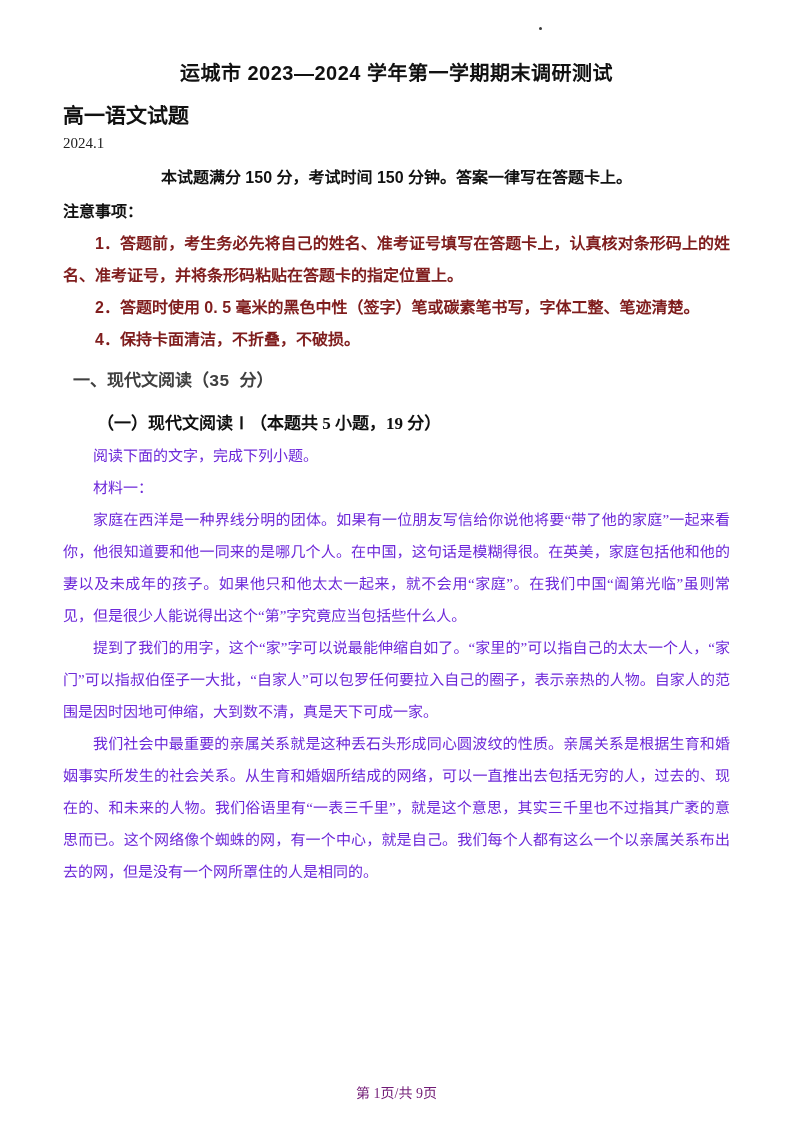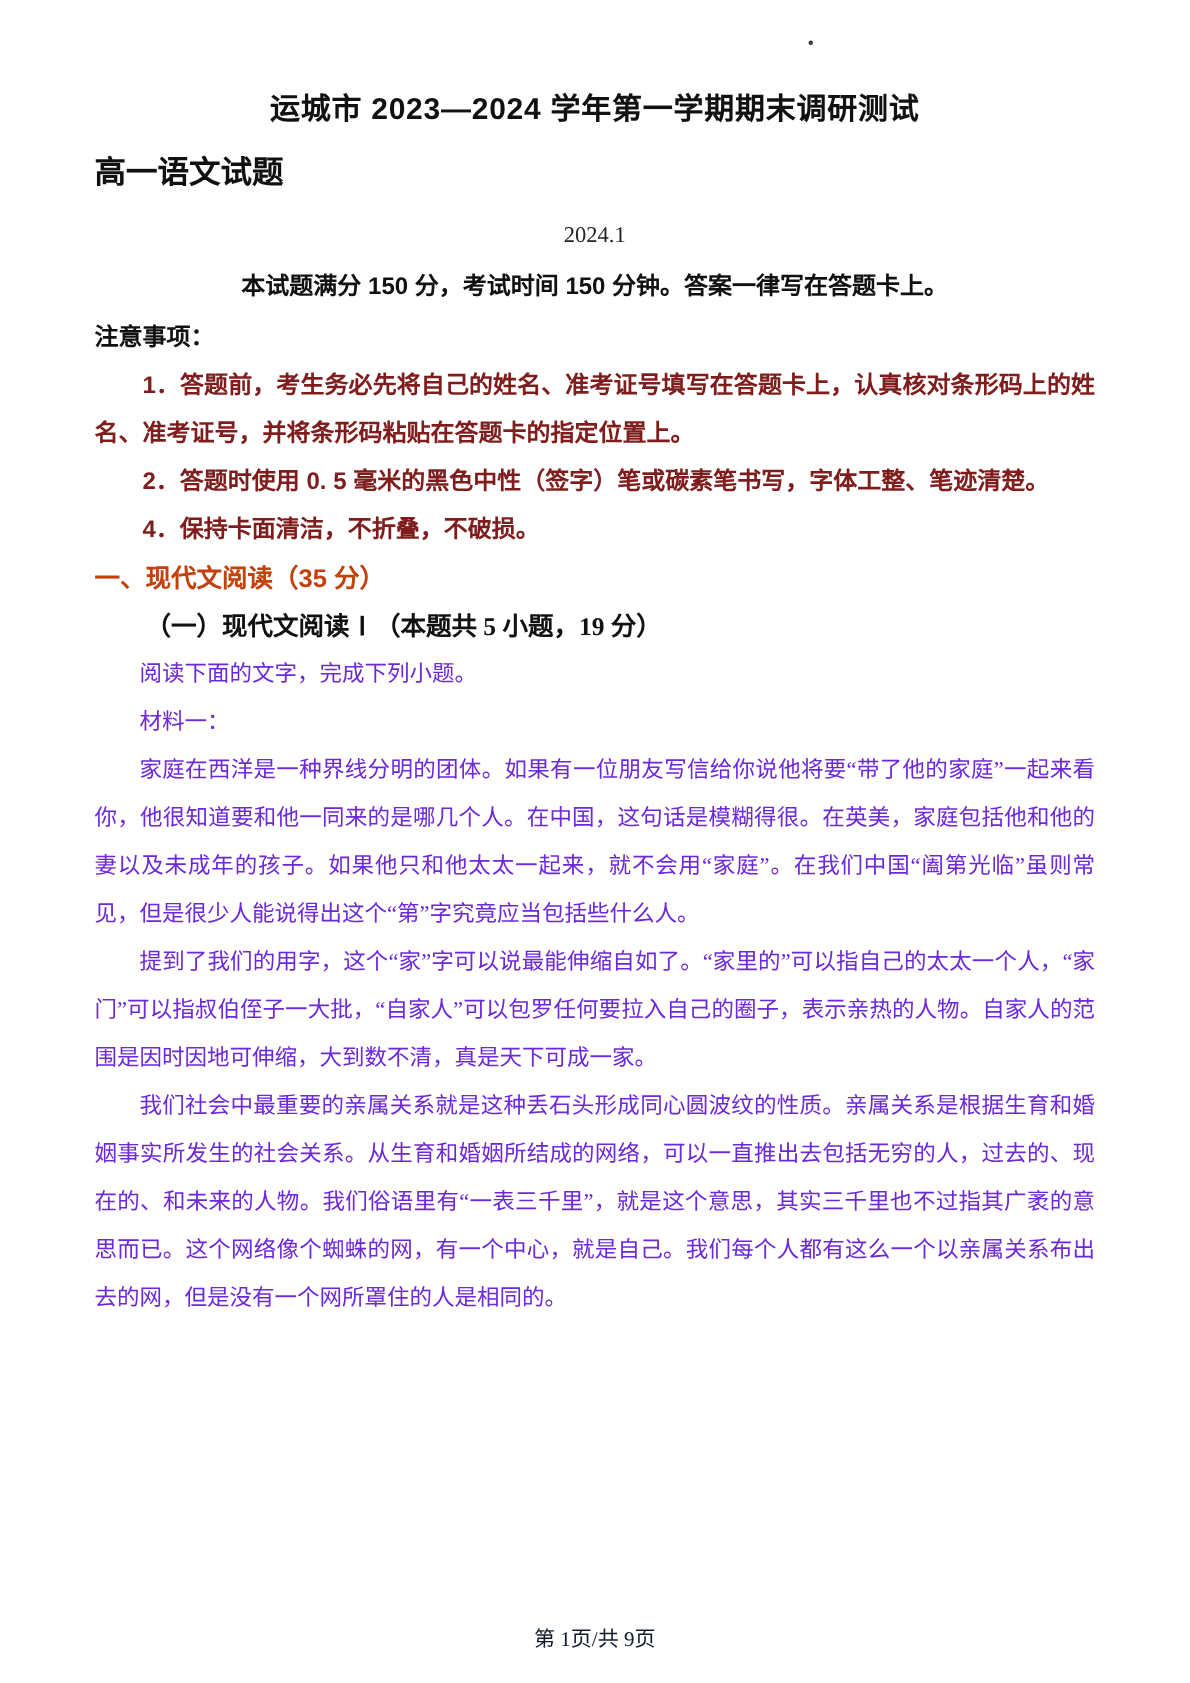"2024.1" .exam-date { margin-top: 14px -> none; text-align: center -> none }
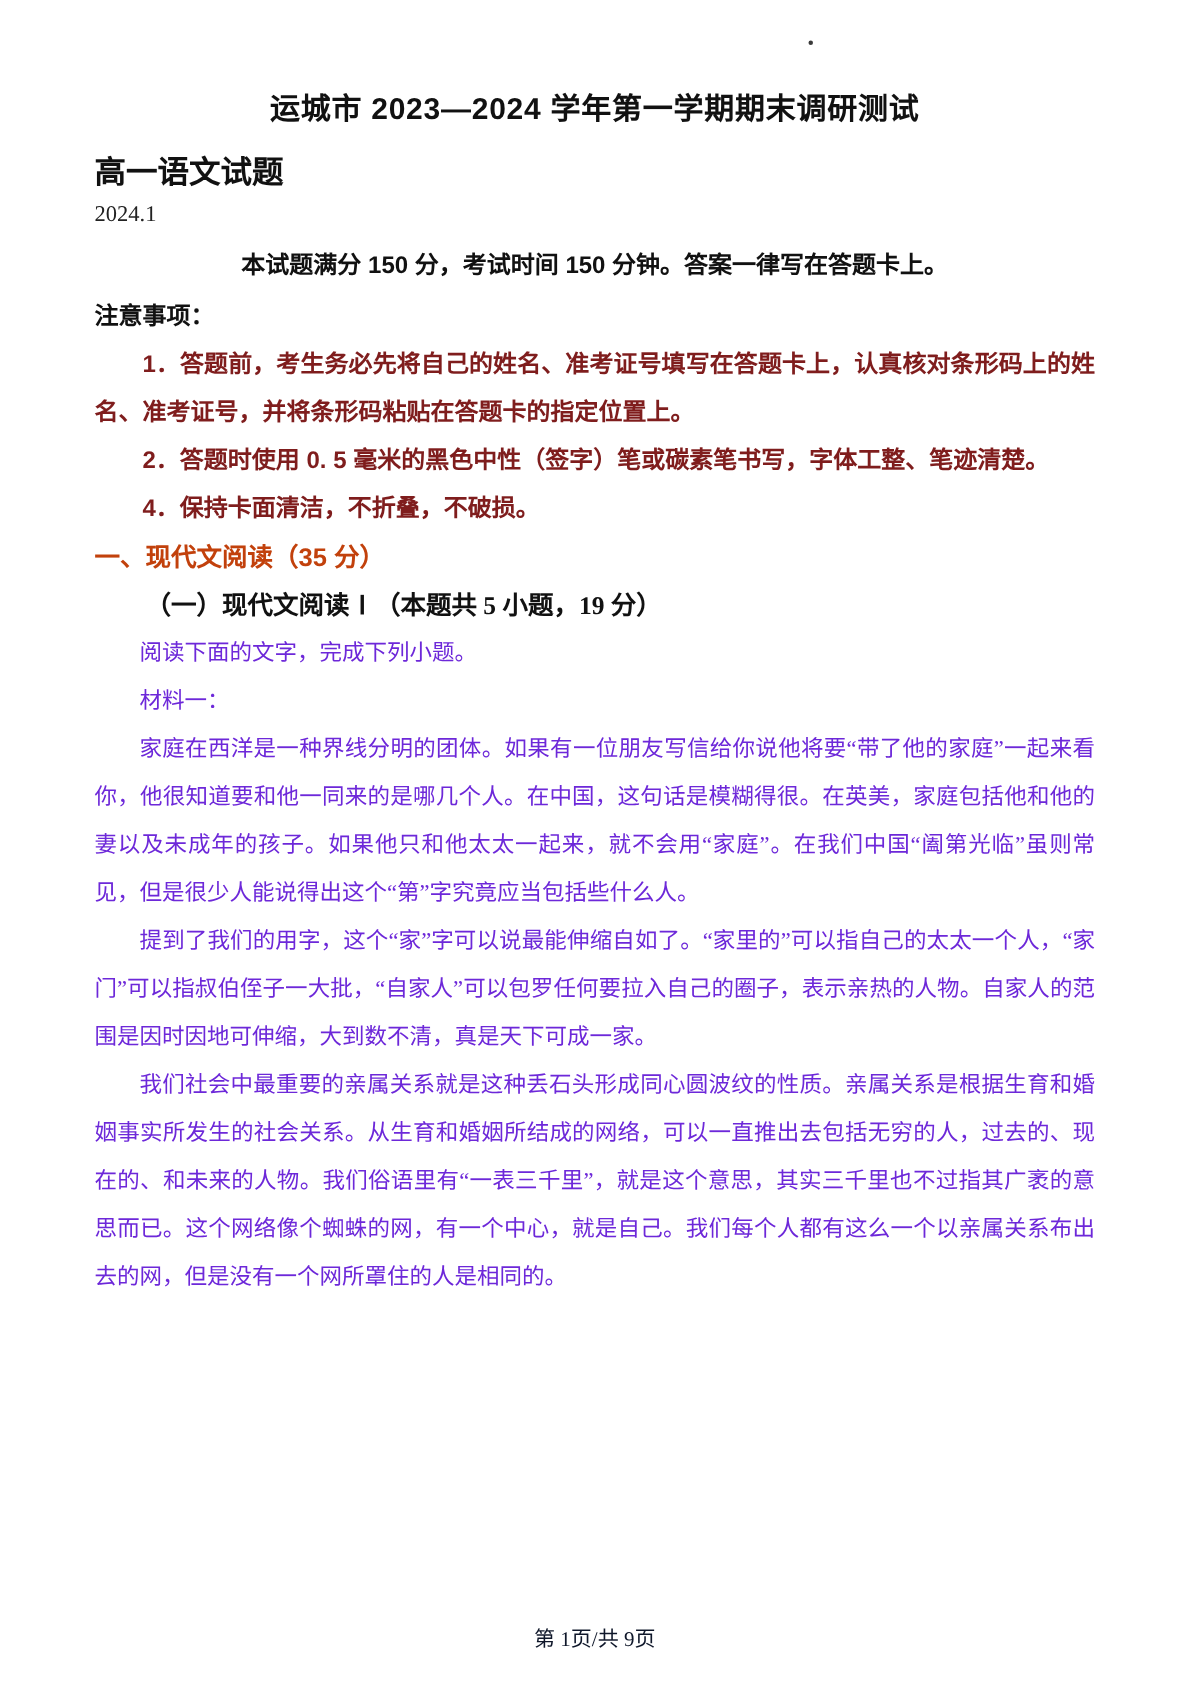"一、现代文阅读（35 分）" .section-heading { color: #c2410c -> #404040; font-family: Liberation Sans, sans-serif -> Liberation Mono, monospace; margin: 0 -> 10px }
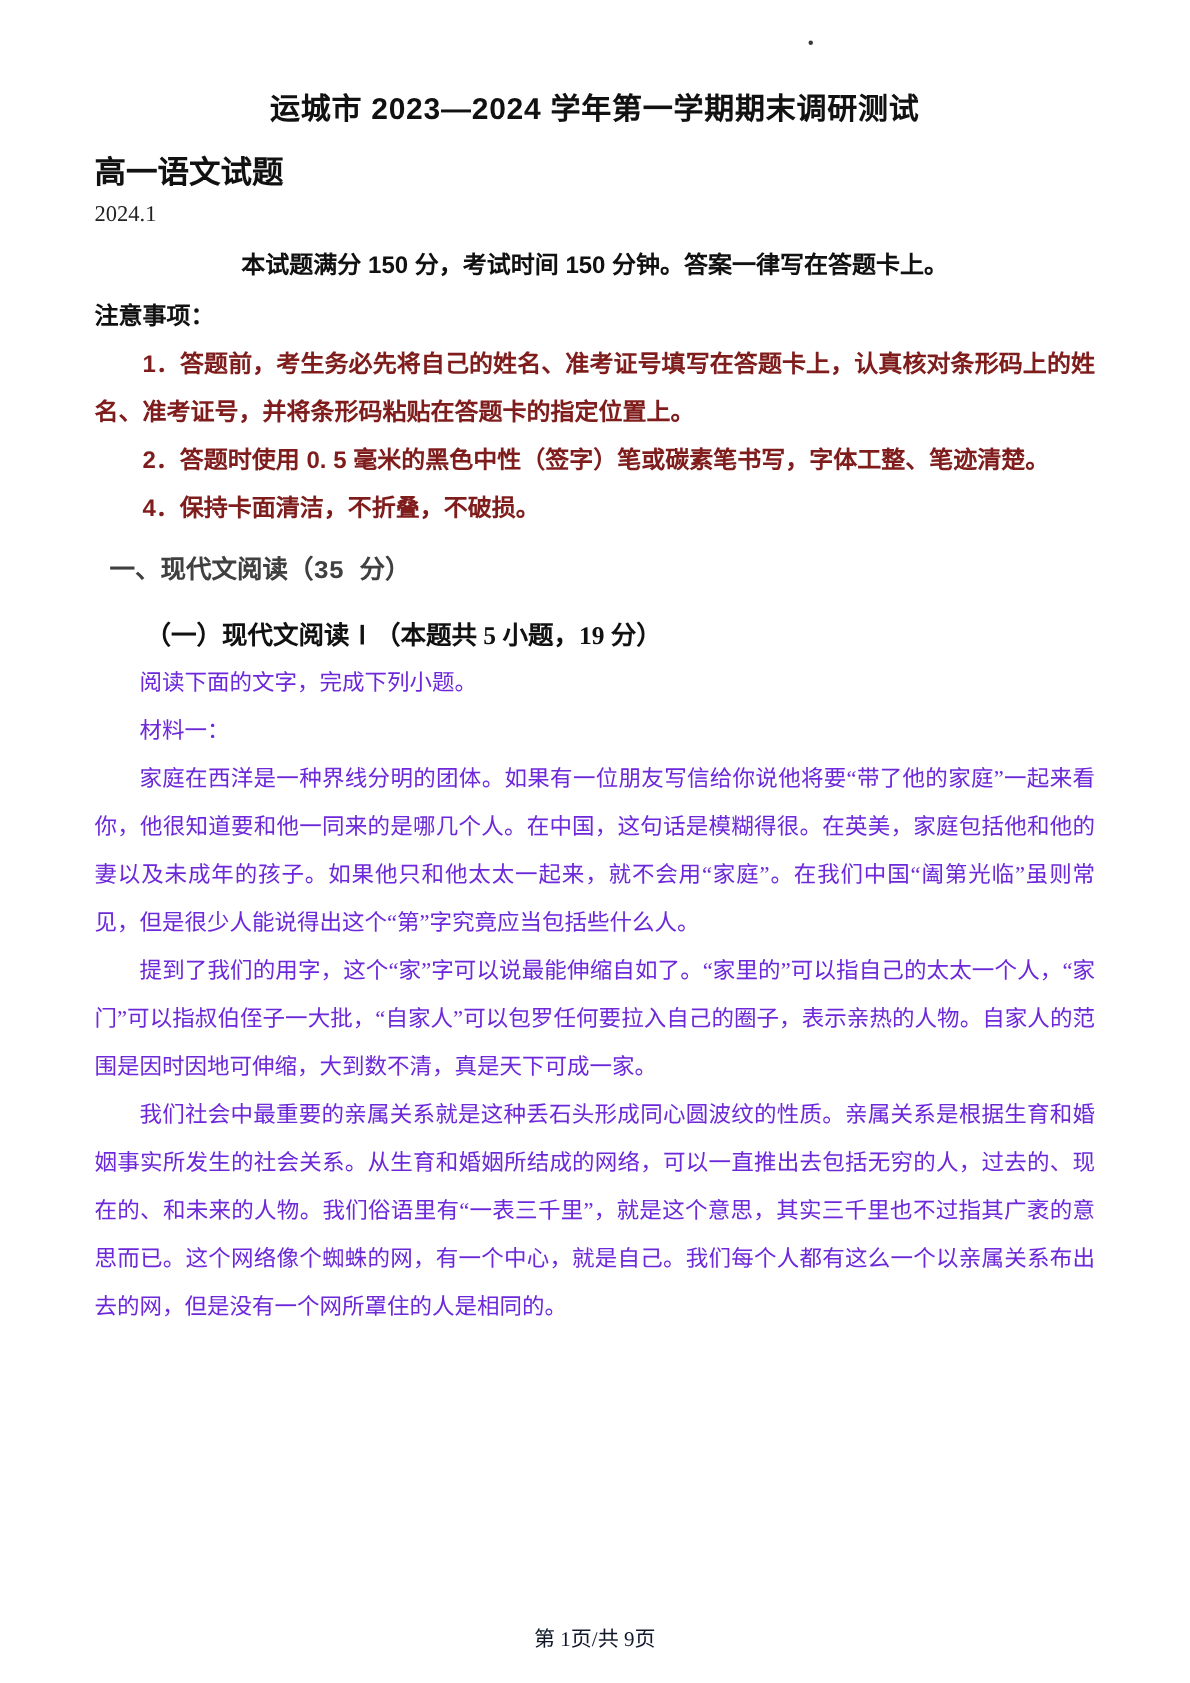"第 1页/共 9页" .page-footer { color: #0f172a -> #701a75 }
